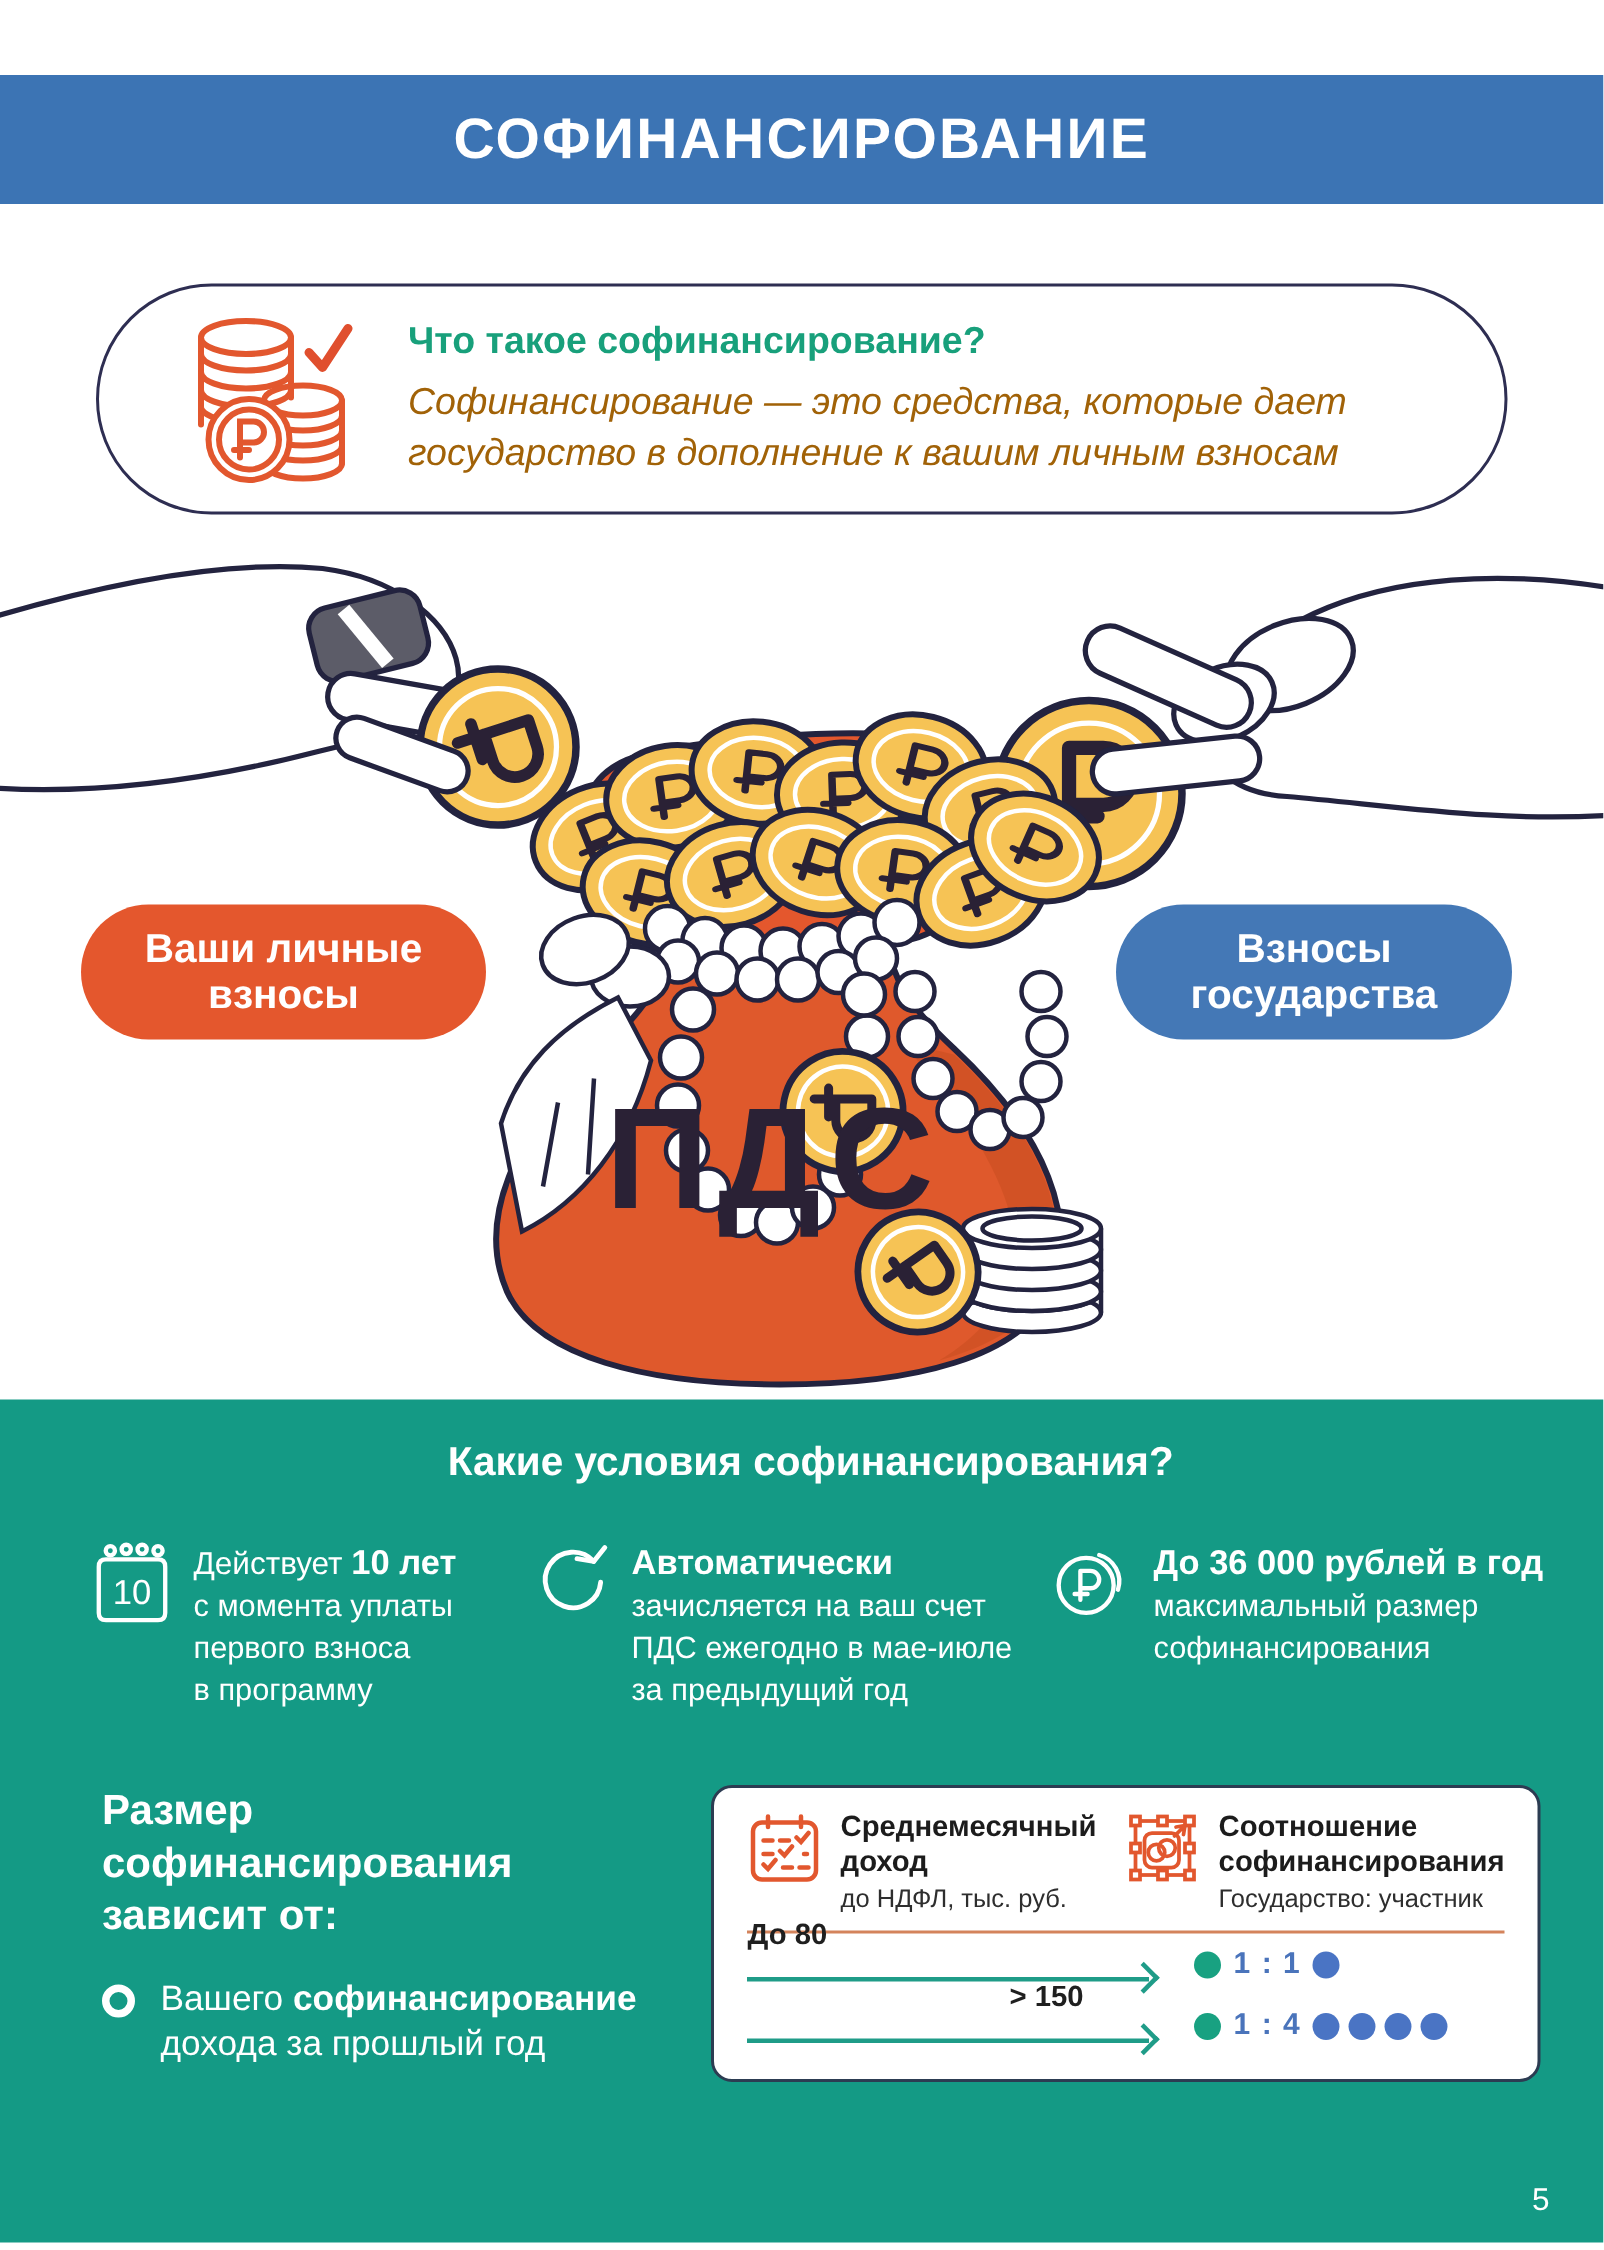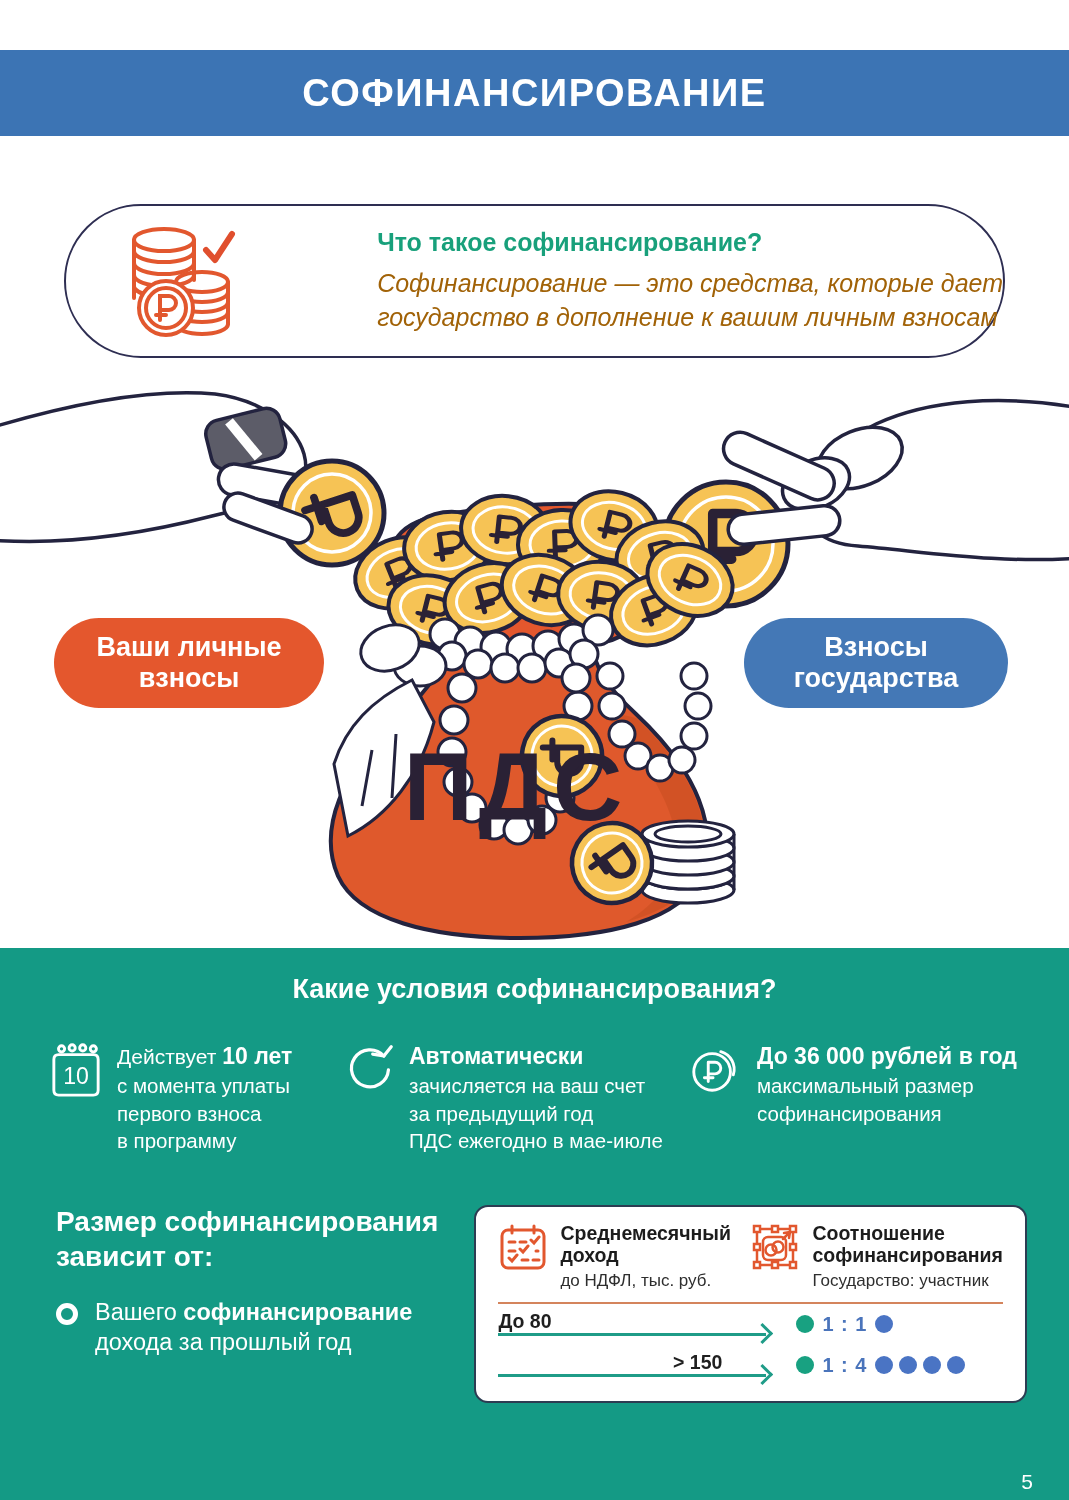"Что такое софинансирование?" .intro { justify-content: space-between -> none; margin: 68px 64px 0 -> 53px 64px 0 }
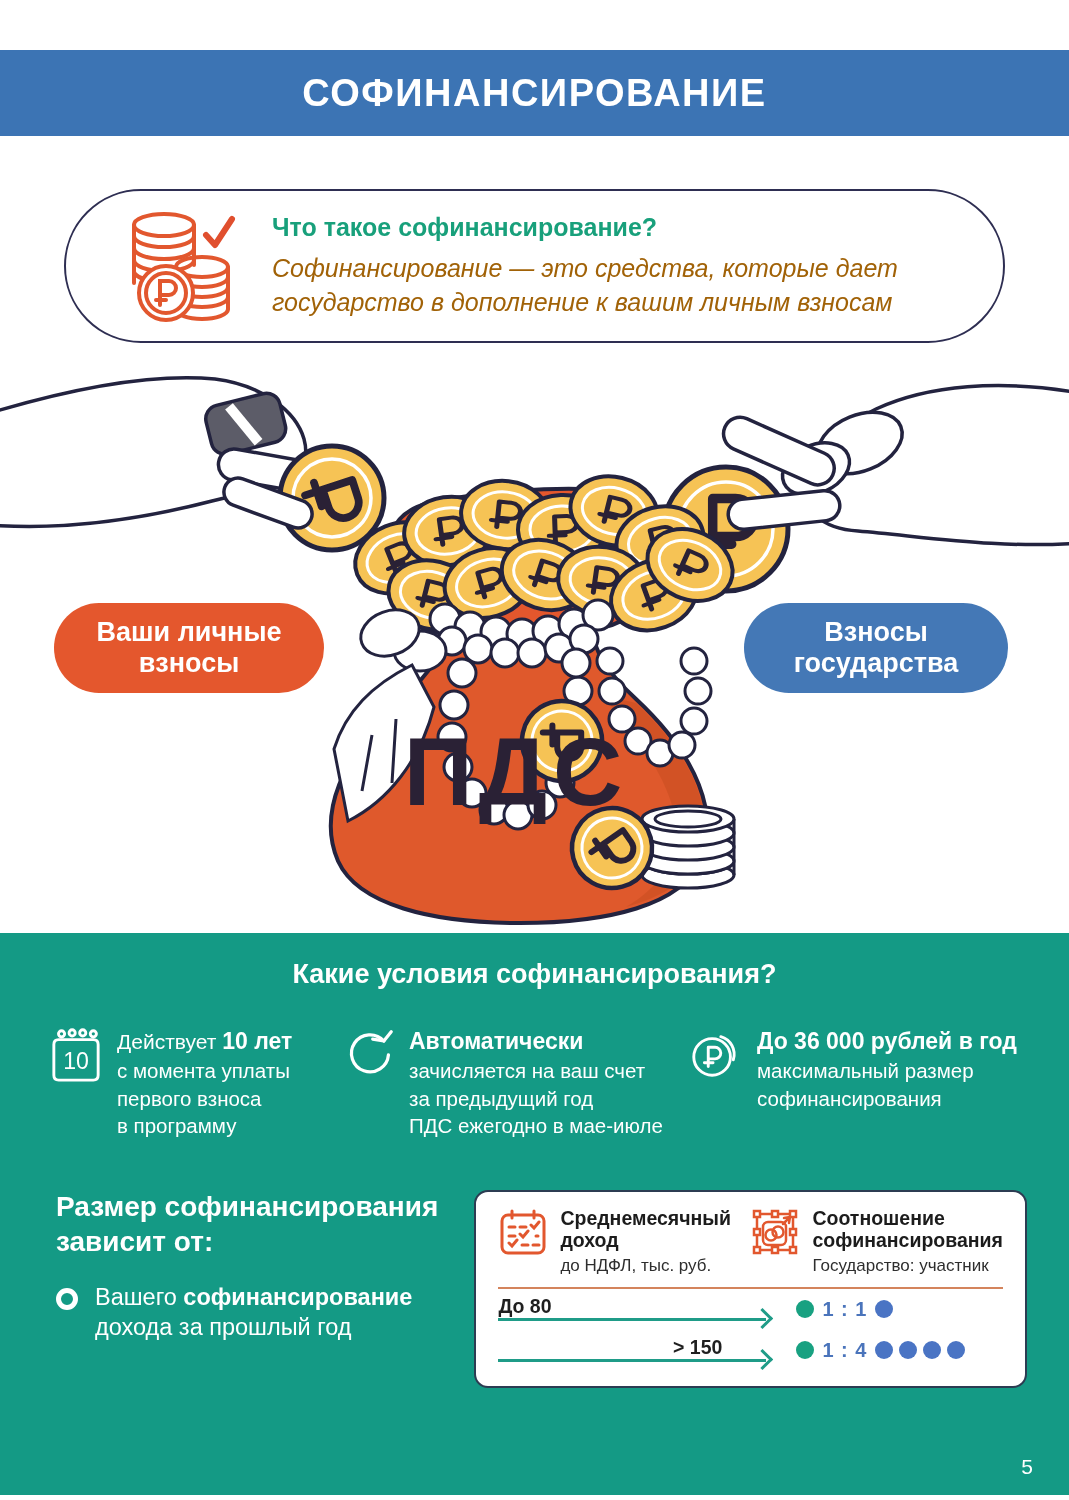"Какие условия софинансирования?" .green { padding-left: none -> 12px }
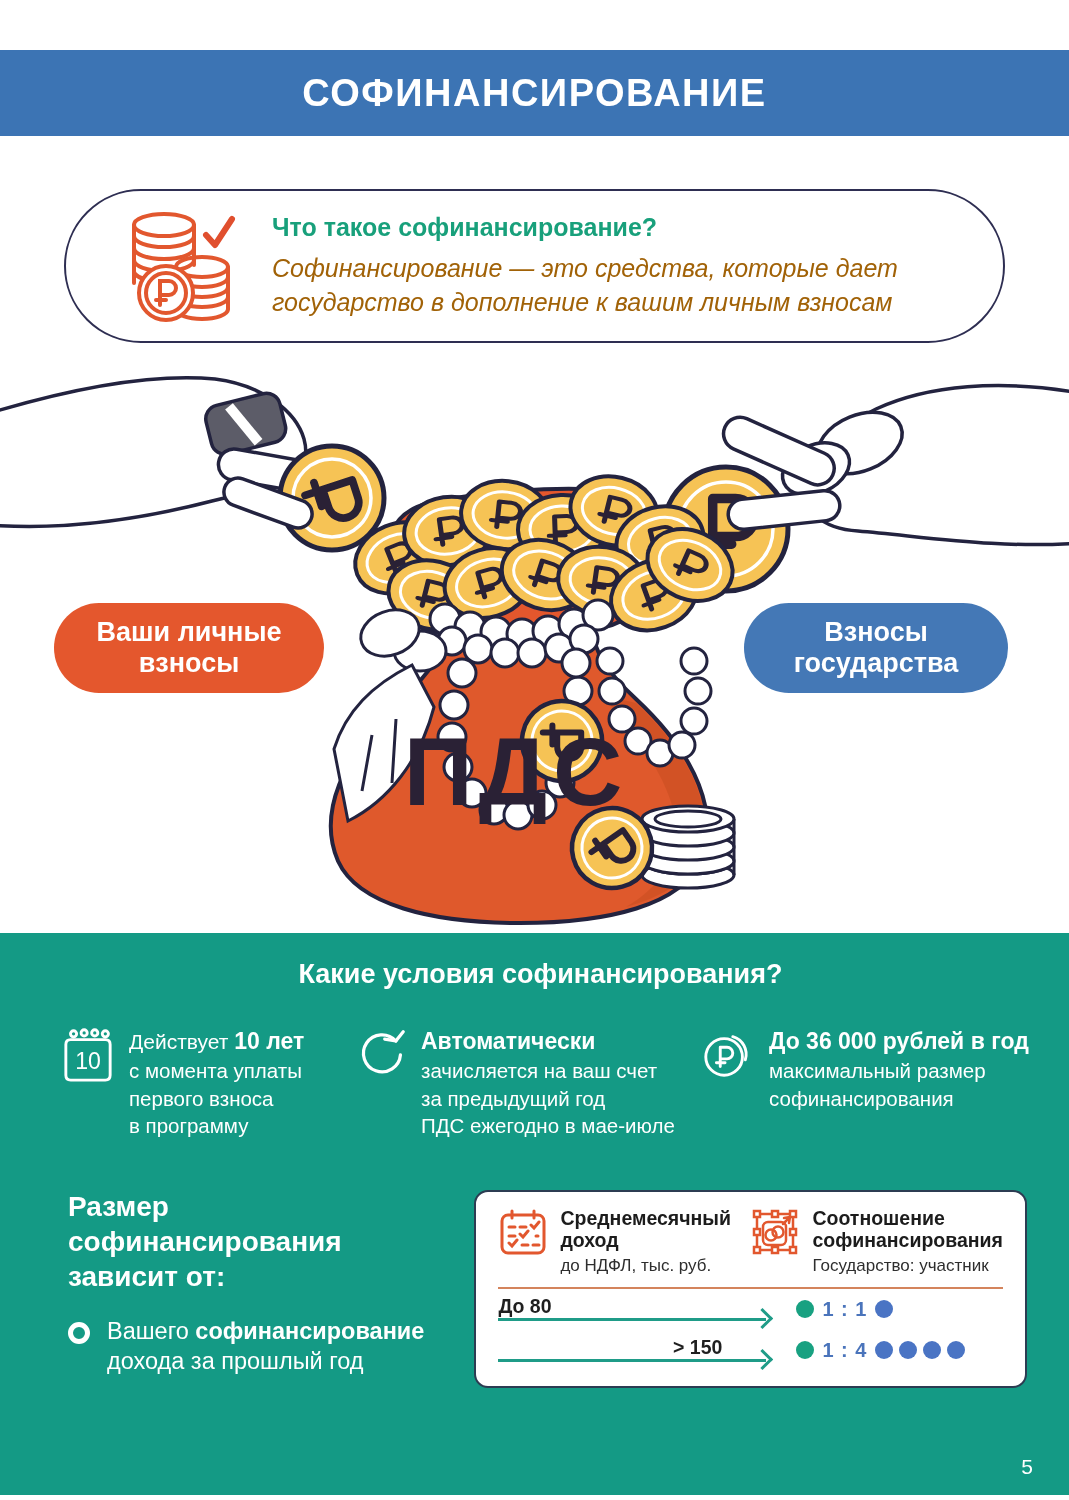"за предыдущий год" div { order: before "ПДС ежегодно в мае-июле" -> after "ПДС ежегодно в мае-июле" }
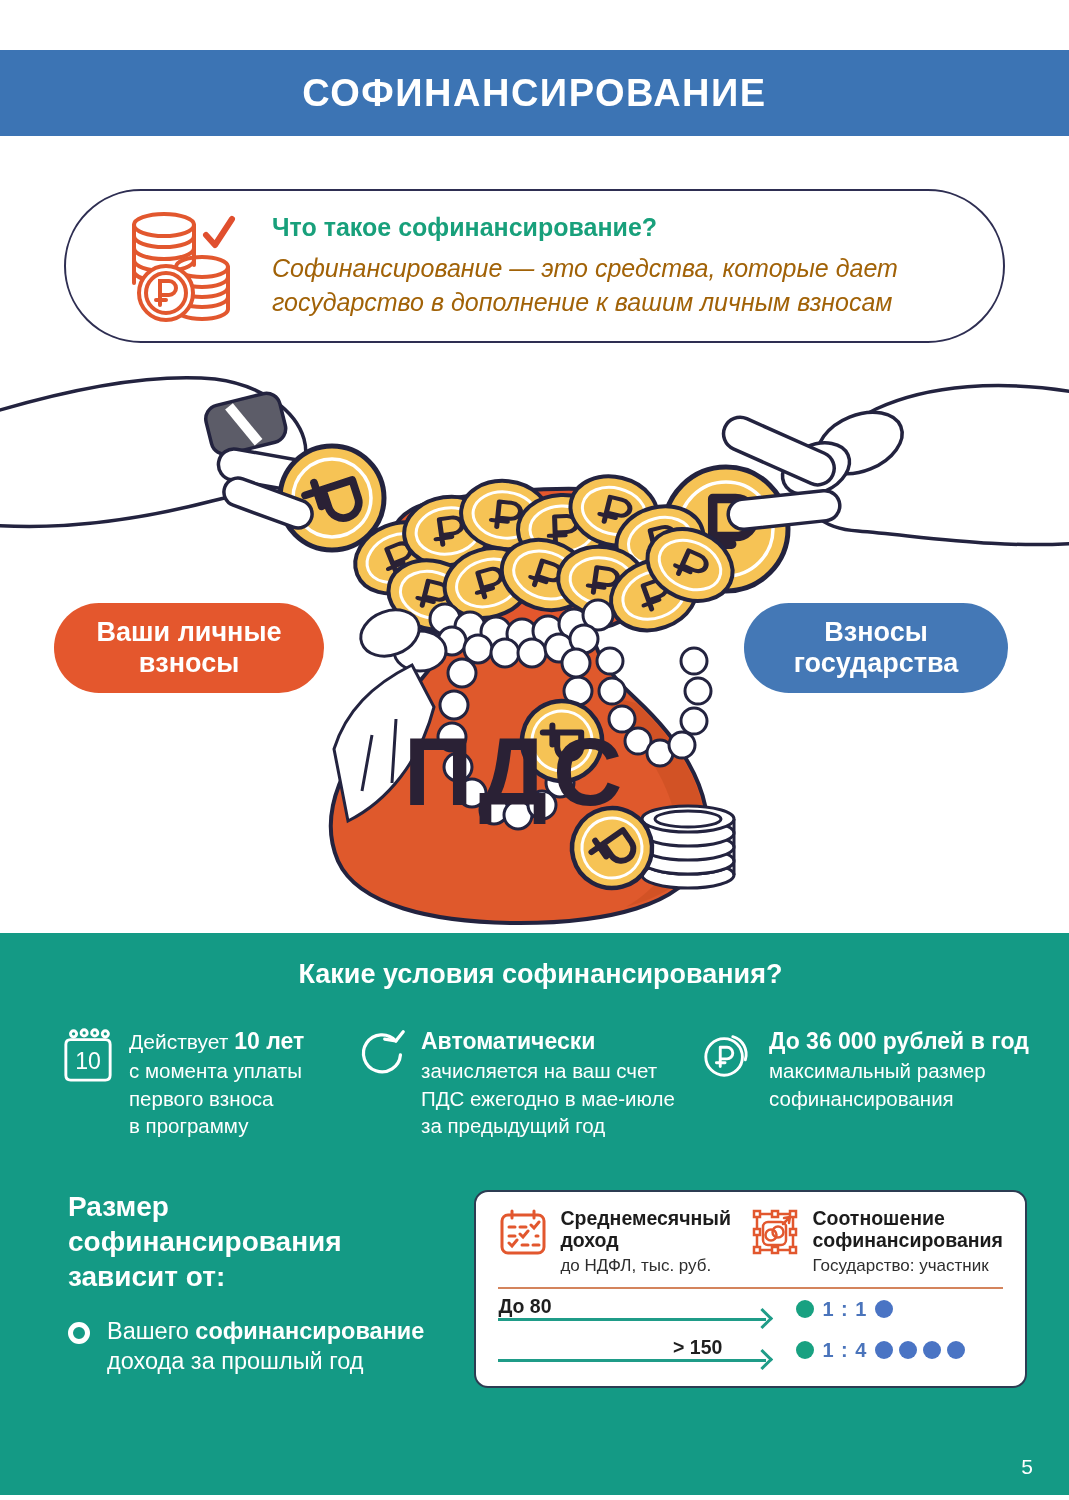"До 80" .rlabel { bottom: 12px -> 28px }
